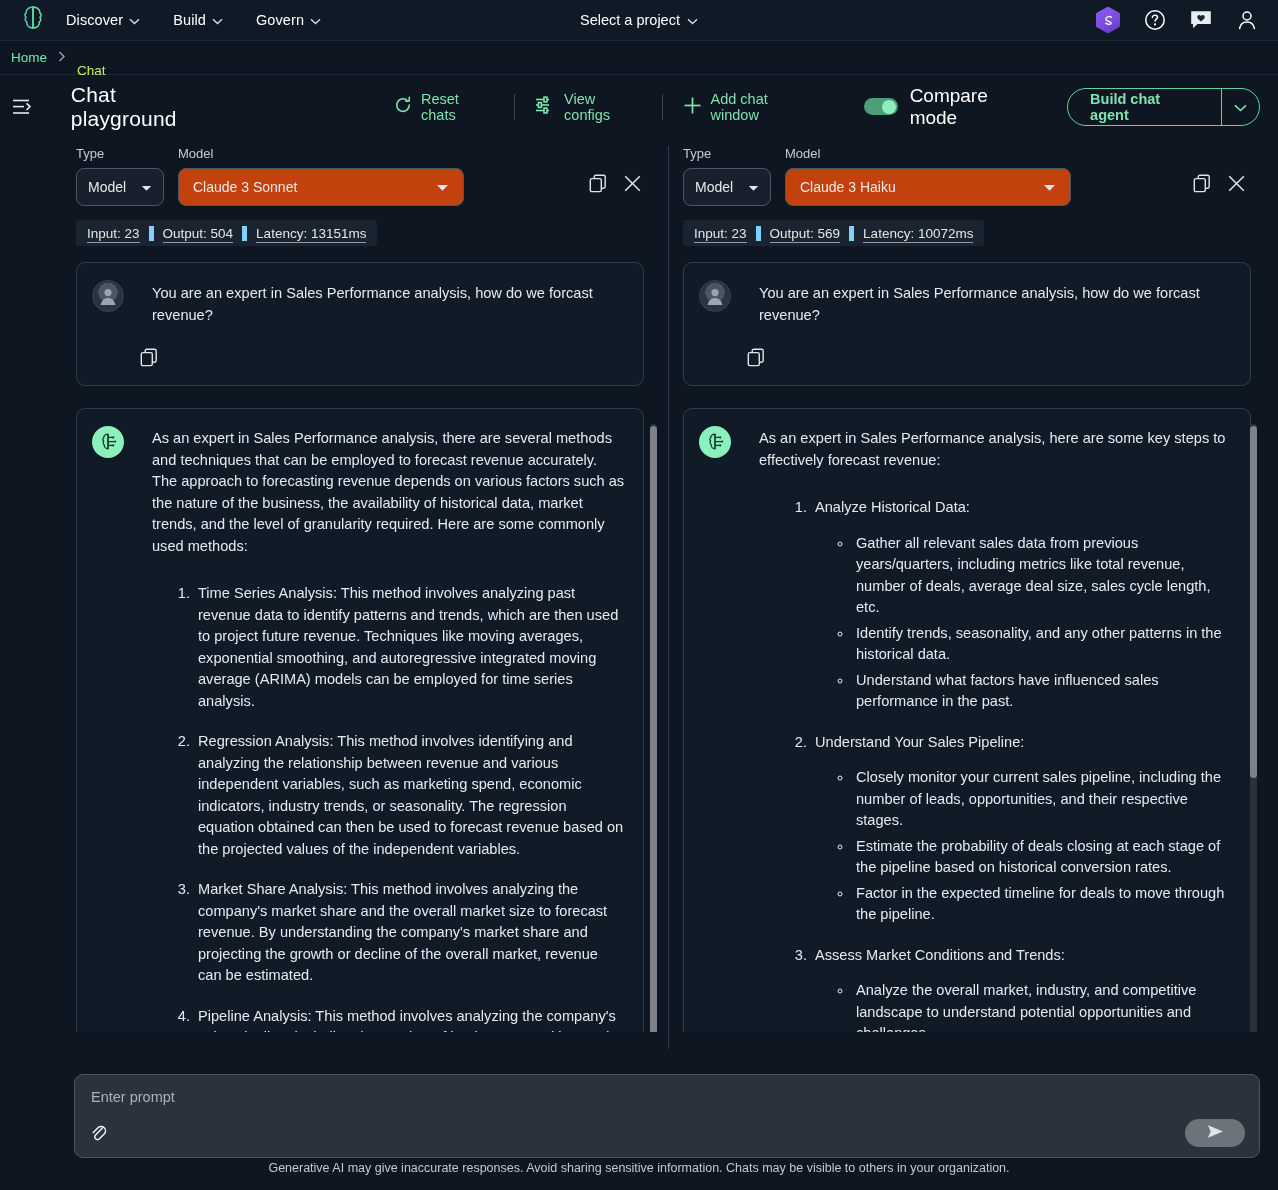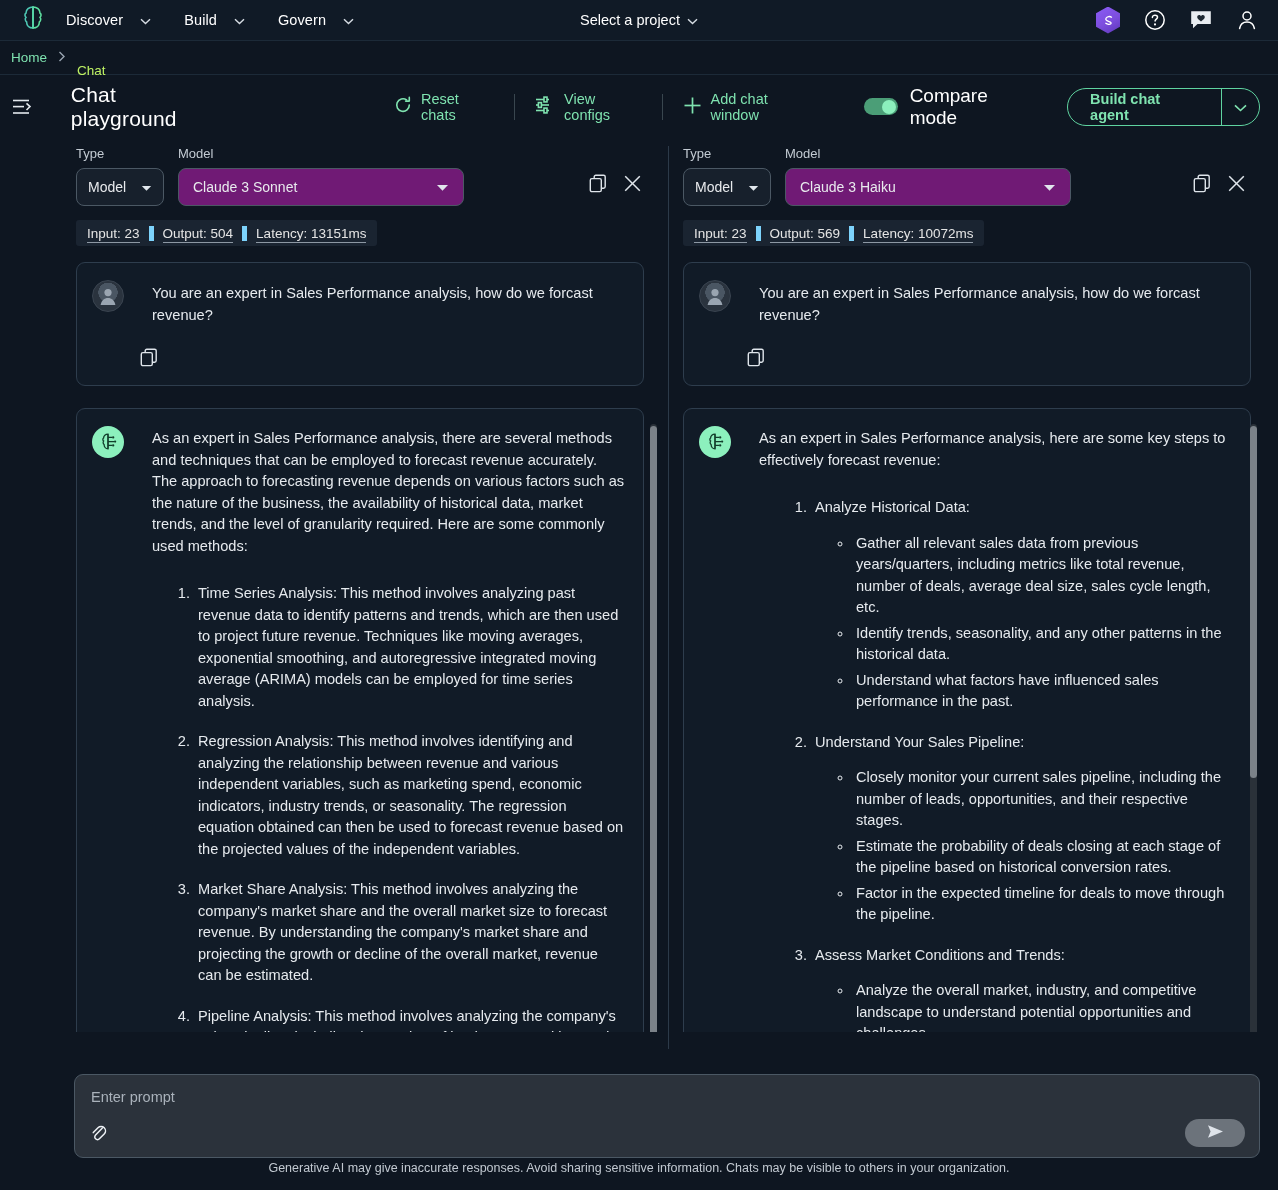"Discover" .nav-item { gap: 17px -> 6px }
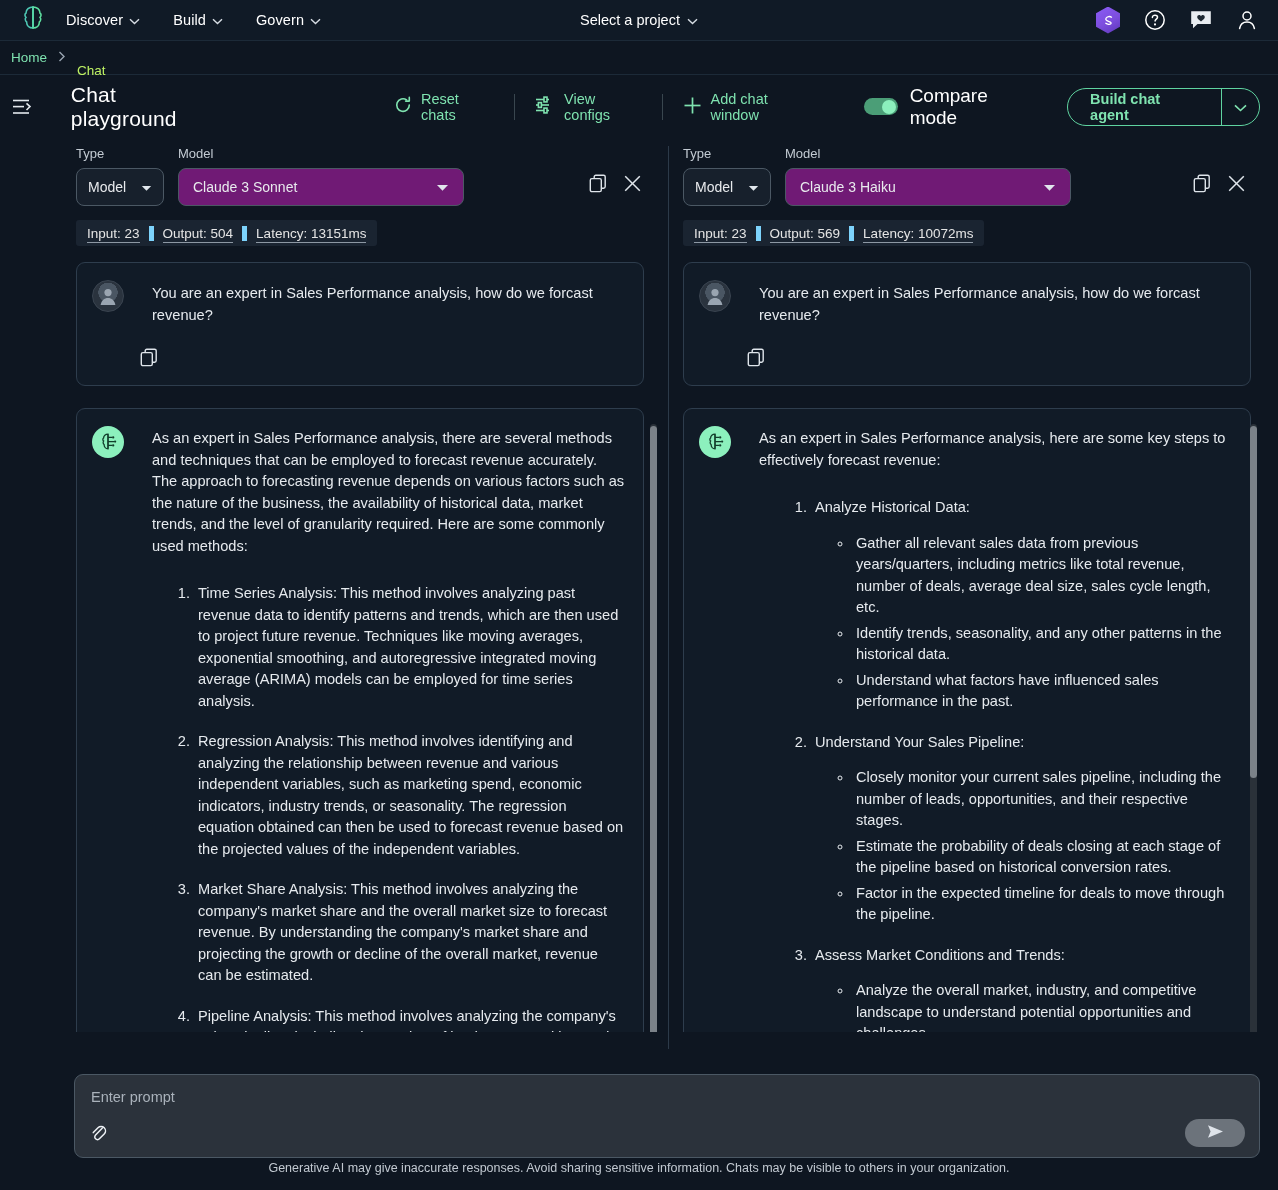"Claude 3 Sonnet" .sel-model { background: #701a75 -> #c2410c }
